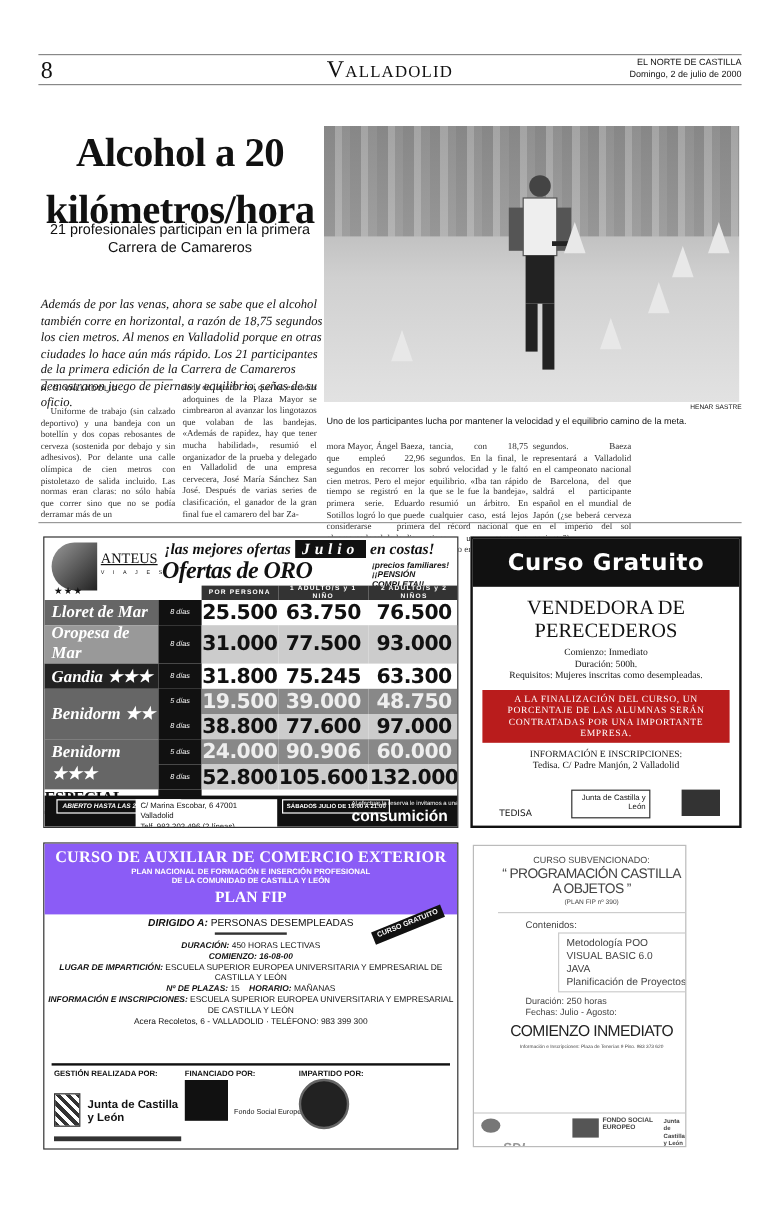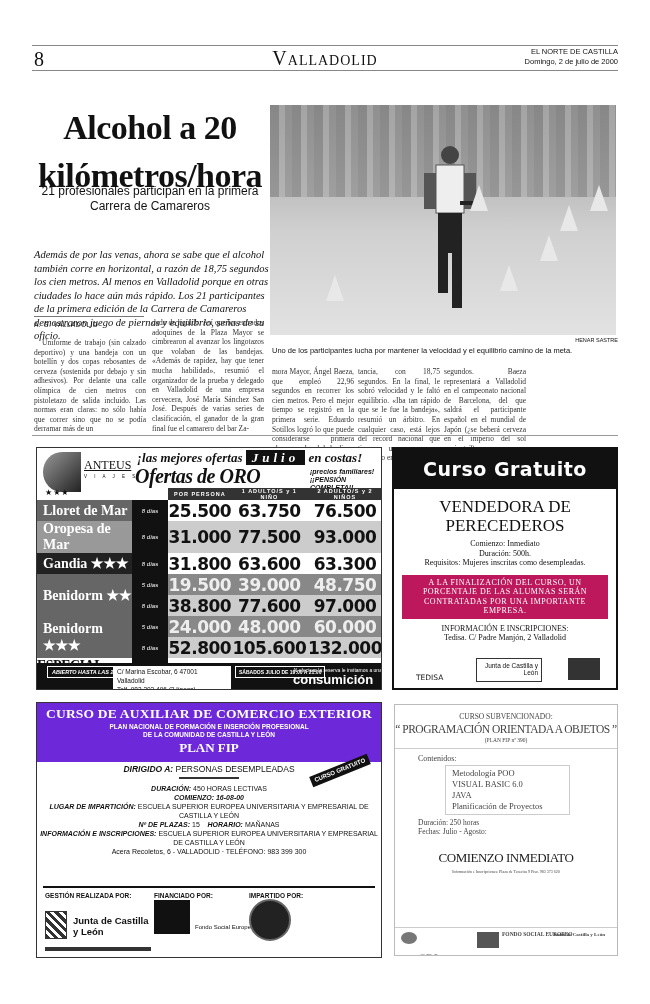"Lloret de Mar" .ad1 .dest { font-style: none -> italic }
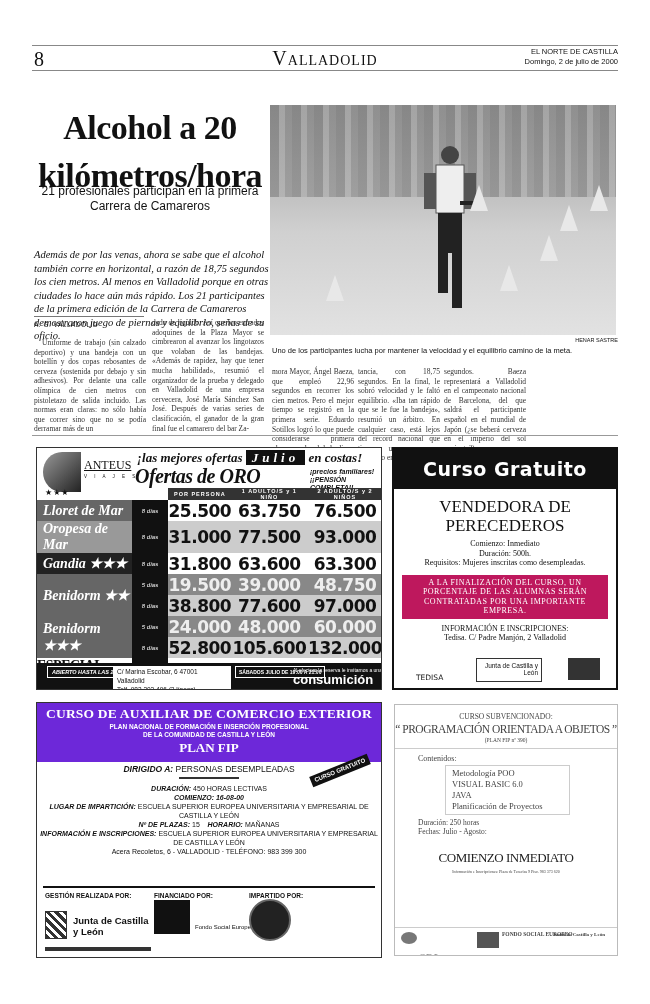"63.600" td.p { text: 63.600 -> 75.245 }
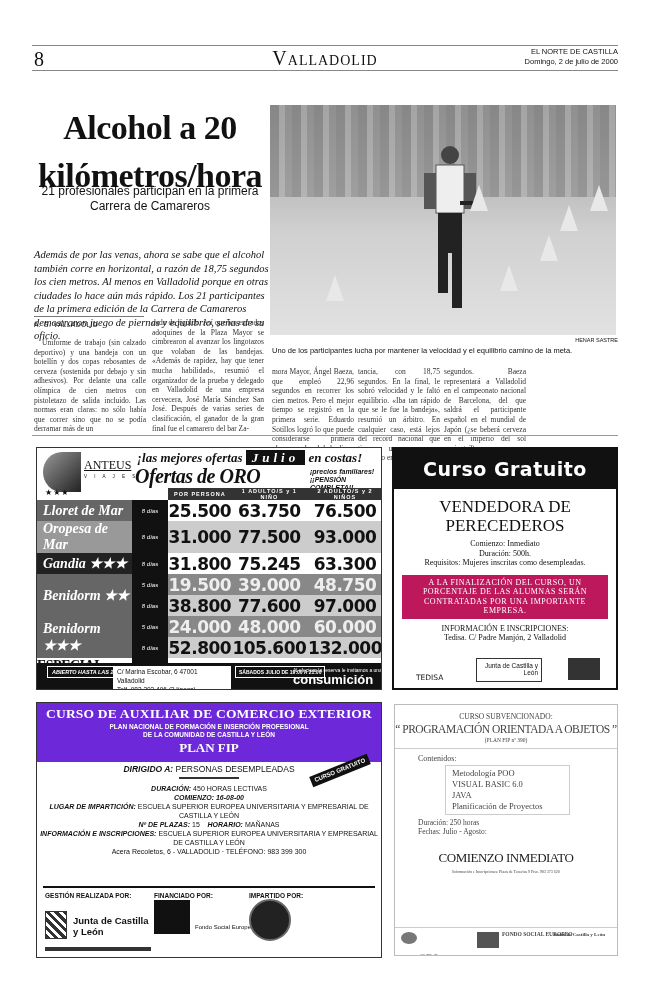"A LA FINALIZACIÓN DEL CURSO," .ad2 .box { background: #be185d -> #b91c1c }
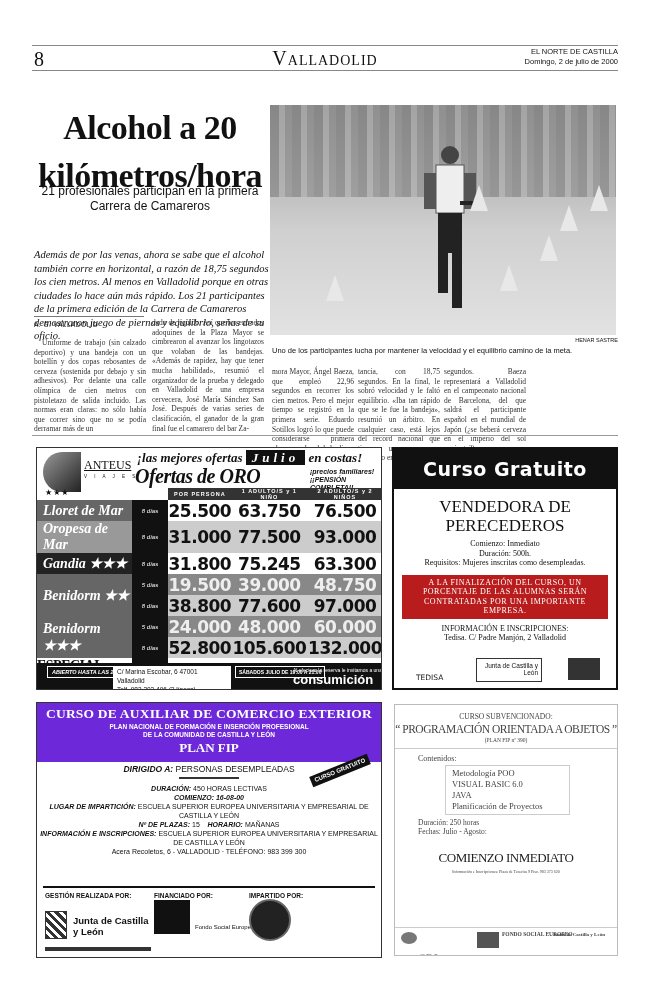"48.000" td.p { text: 48.000 -> 90.906 }
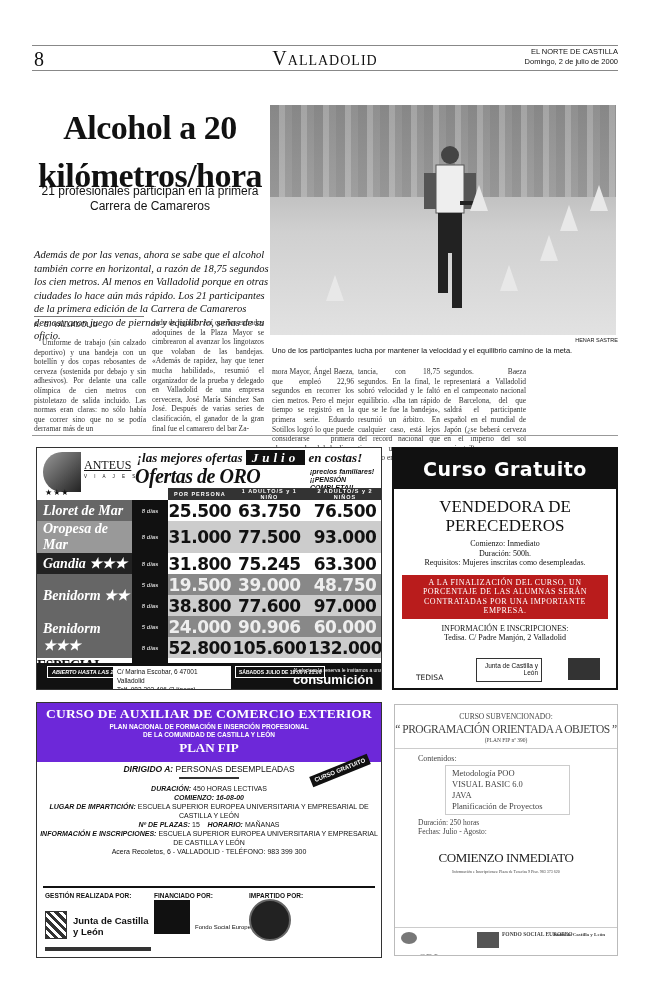"CURSO DE AUXILIAR DE COMERCIO" .ad3 .top { background: #6d28d9 -> #8b5cf6 }
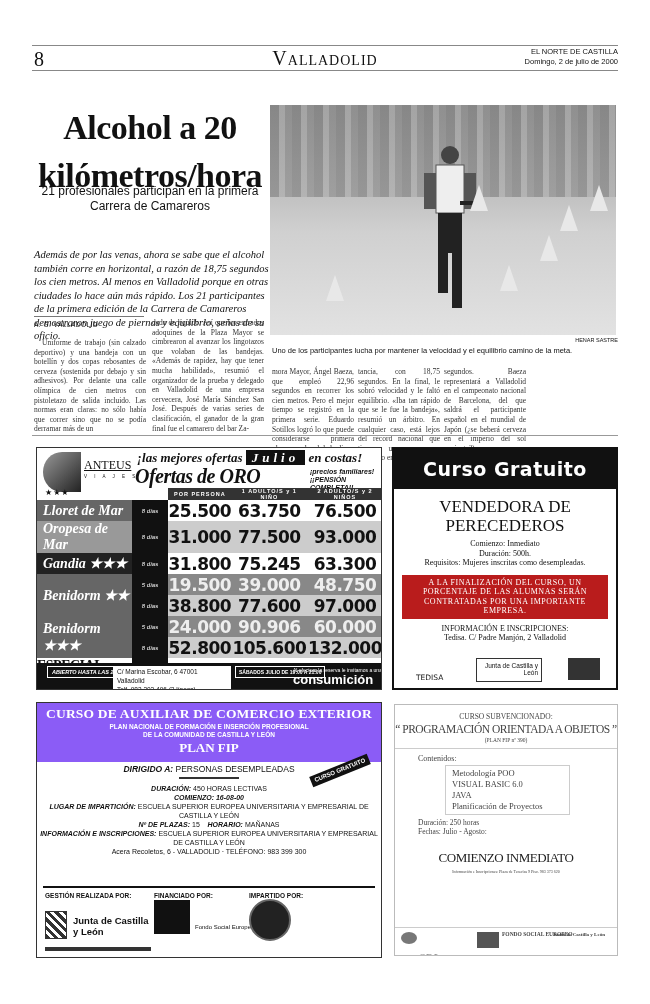"CURSO SUBVENCIONADO:" .ad4 { font-family: Liberation Serif, serif -> Liberation Sans, sans-serif; padding-left: none -> 20px; width: 224px -> 178px }
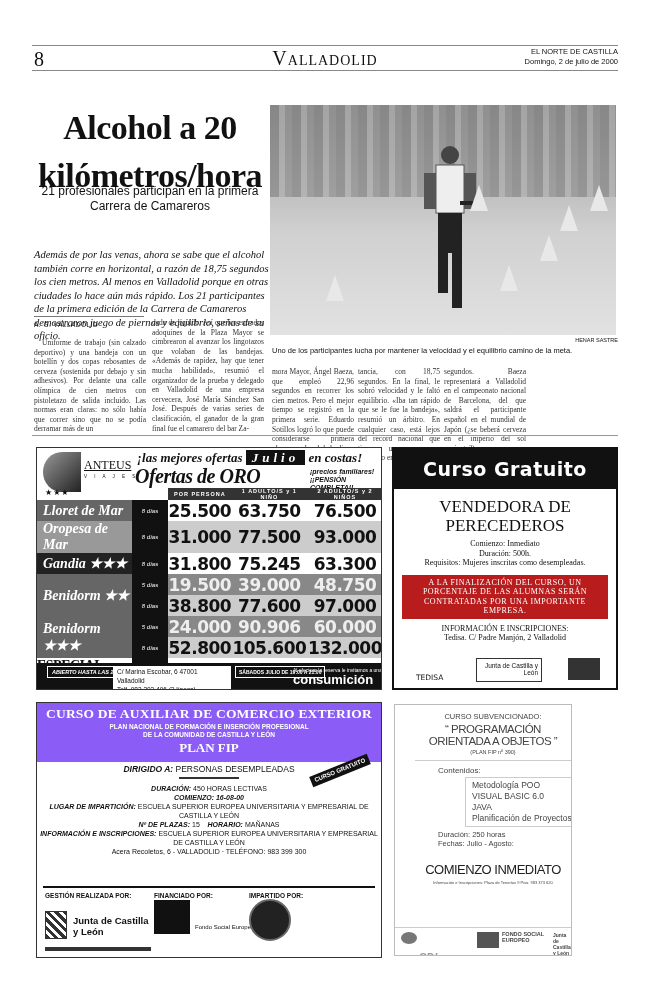"“ PROGRAMACIÓN ORIENTADA A OBJETOS" div.h2 { text: ORIENTADA -> CASTILLA }
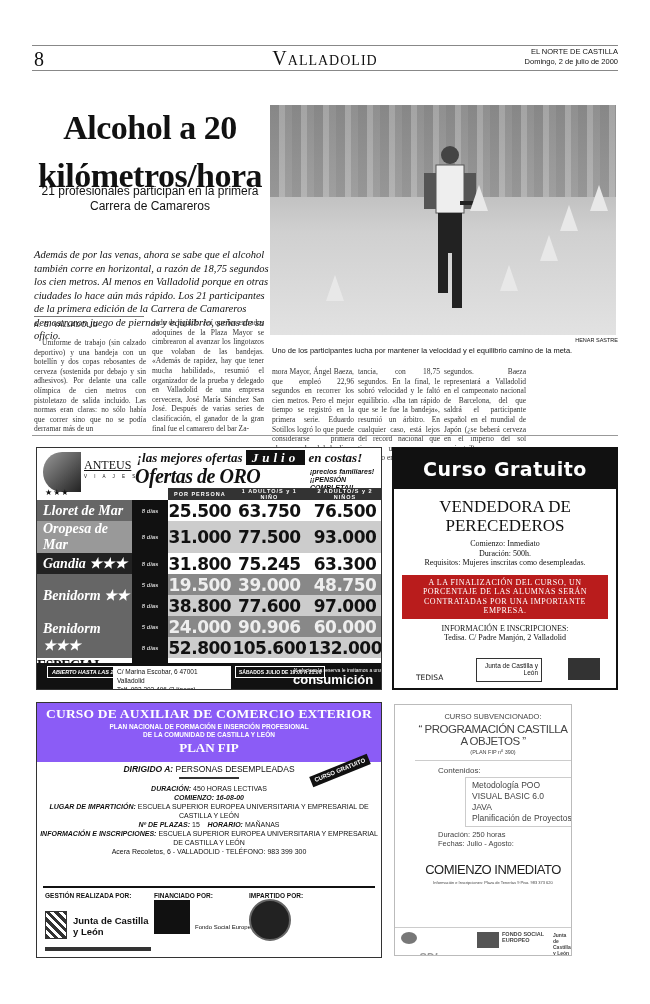"COMIENZO INMEDIATO" .ad4 .start { margin-top: 14px -> 3px }
